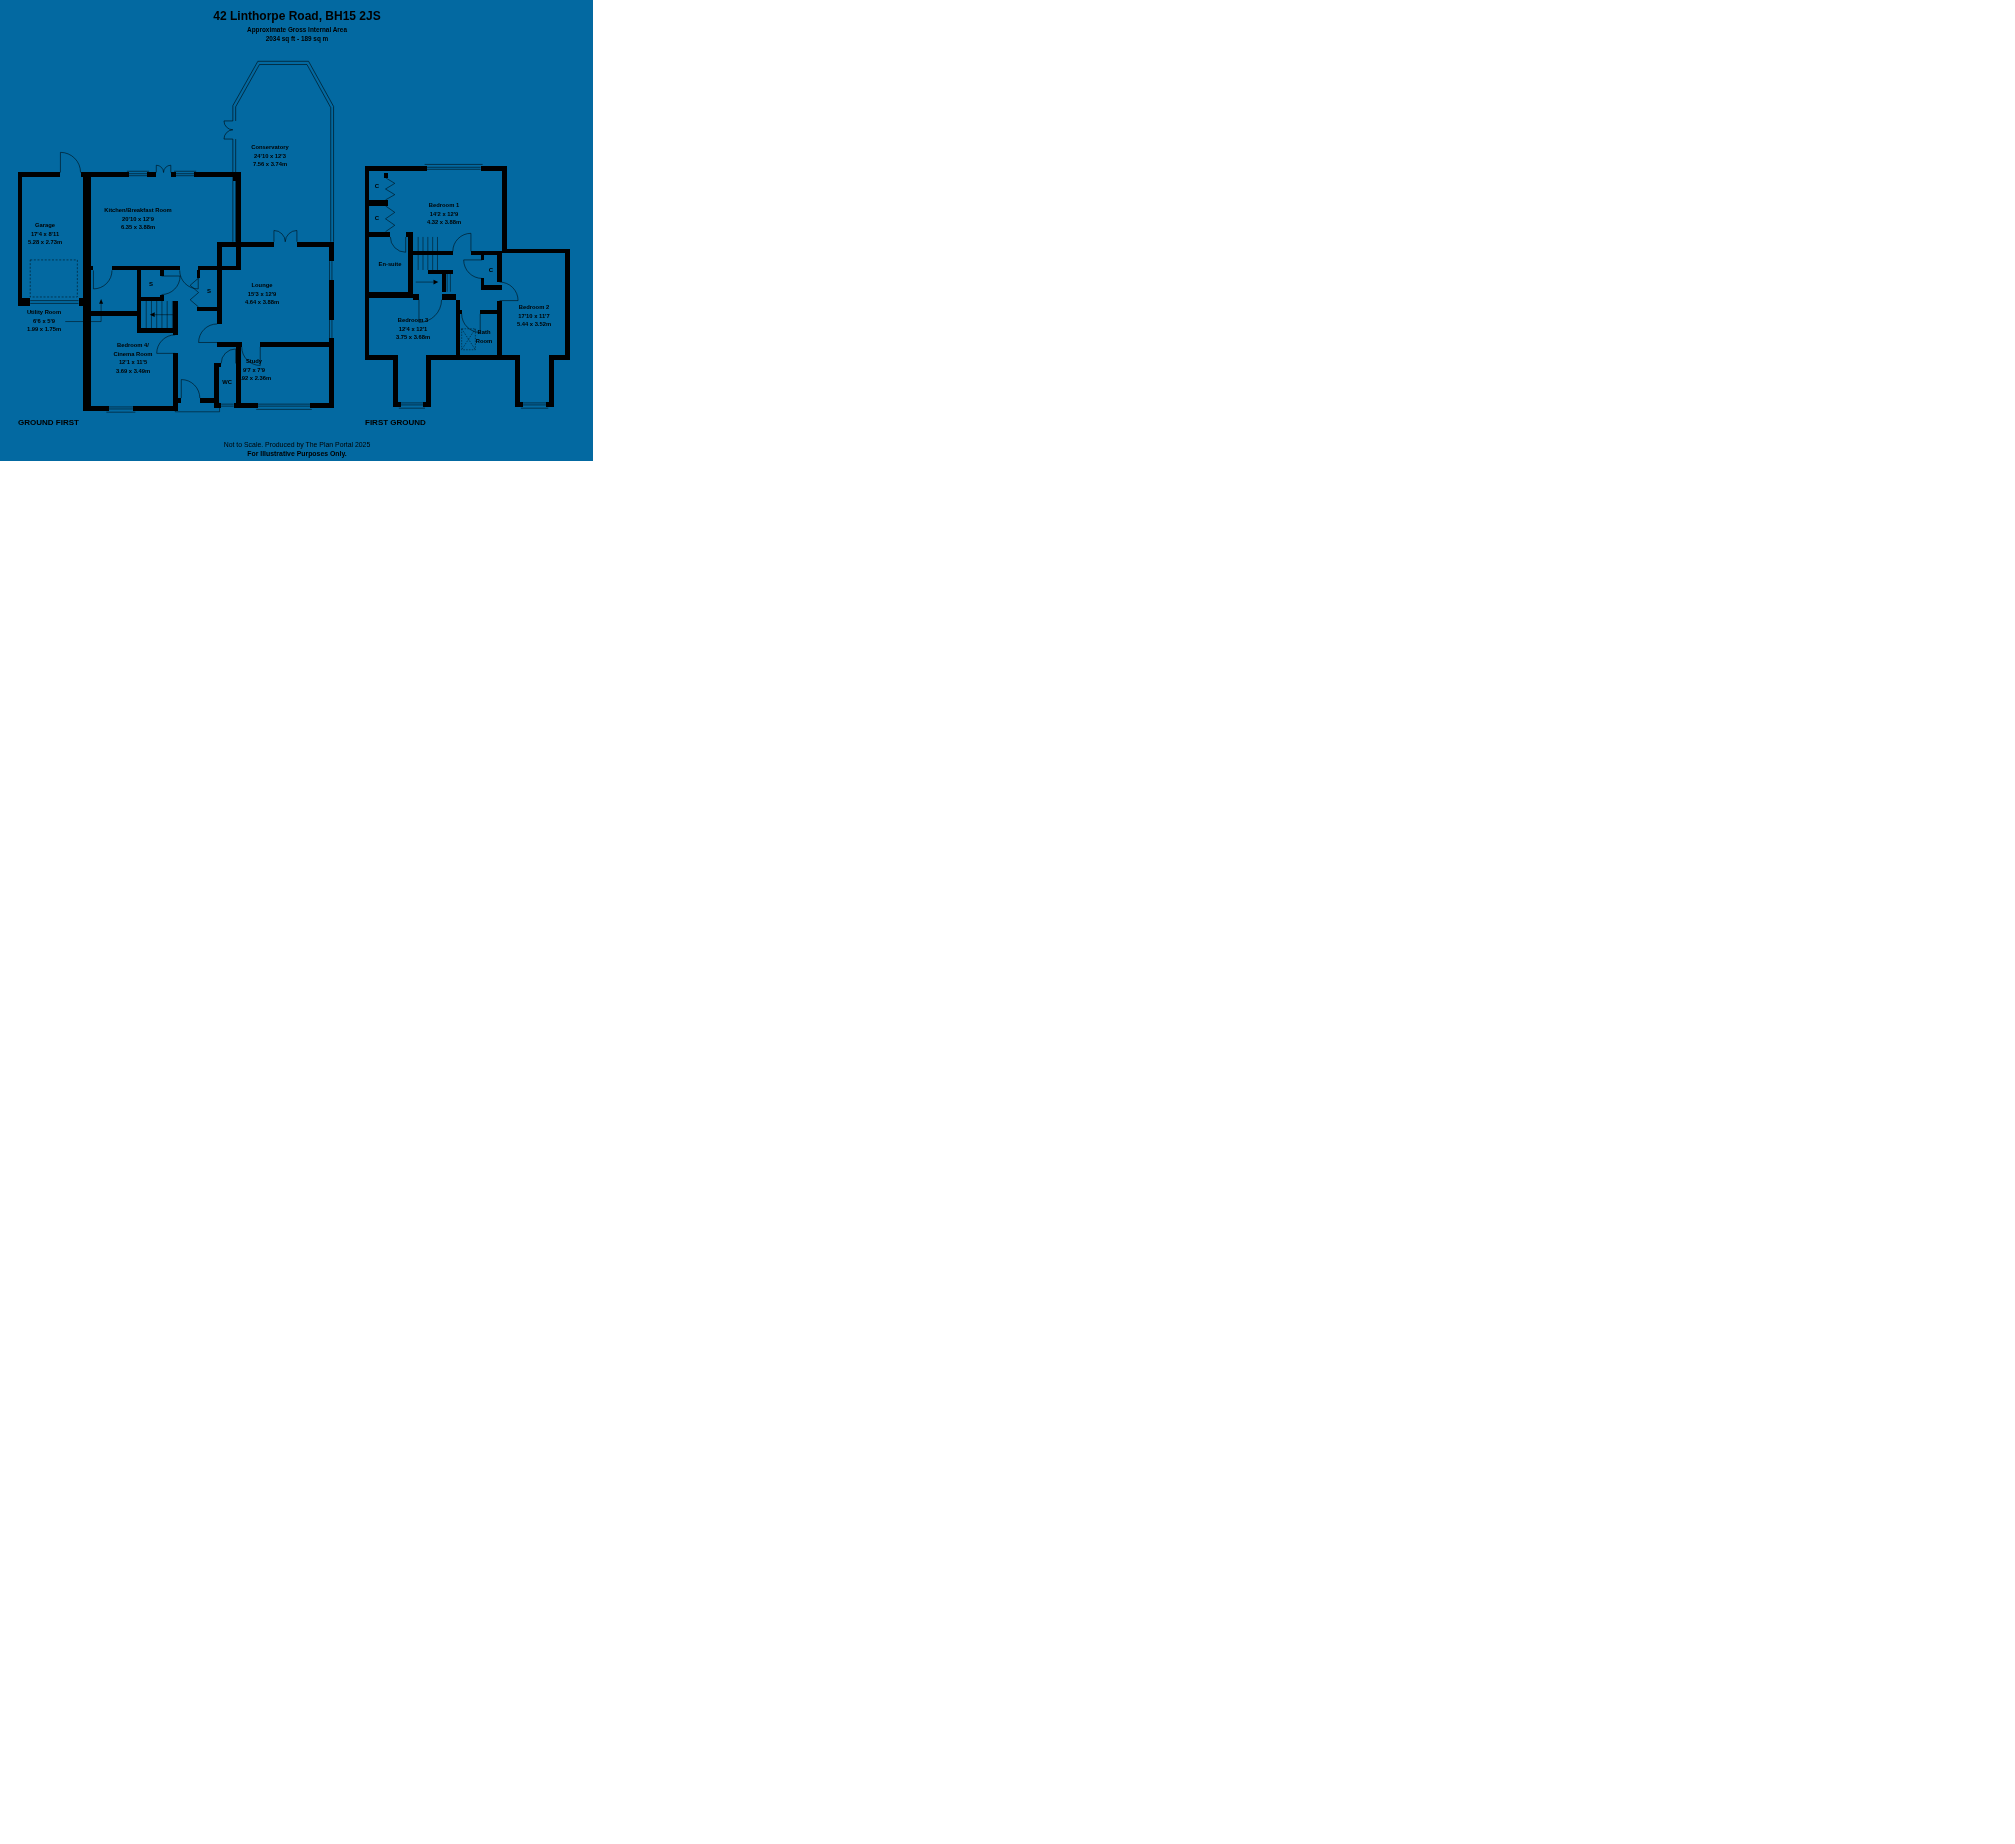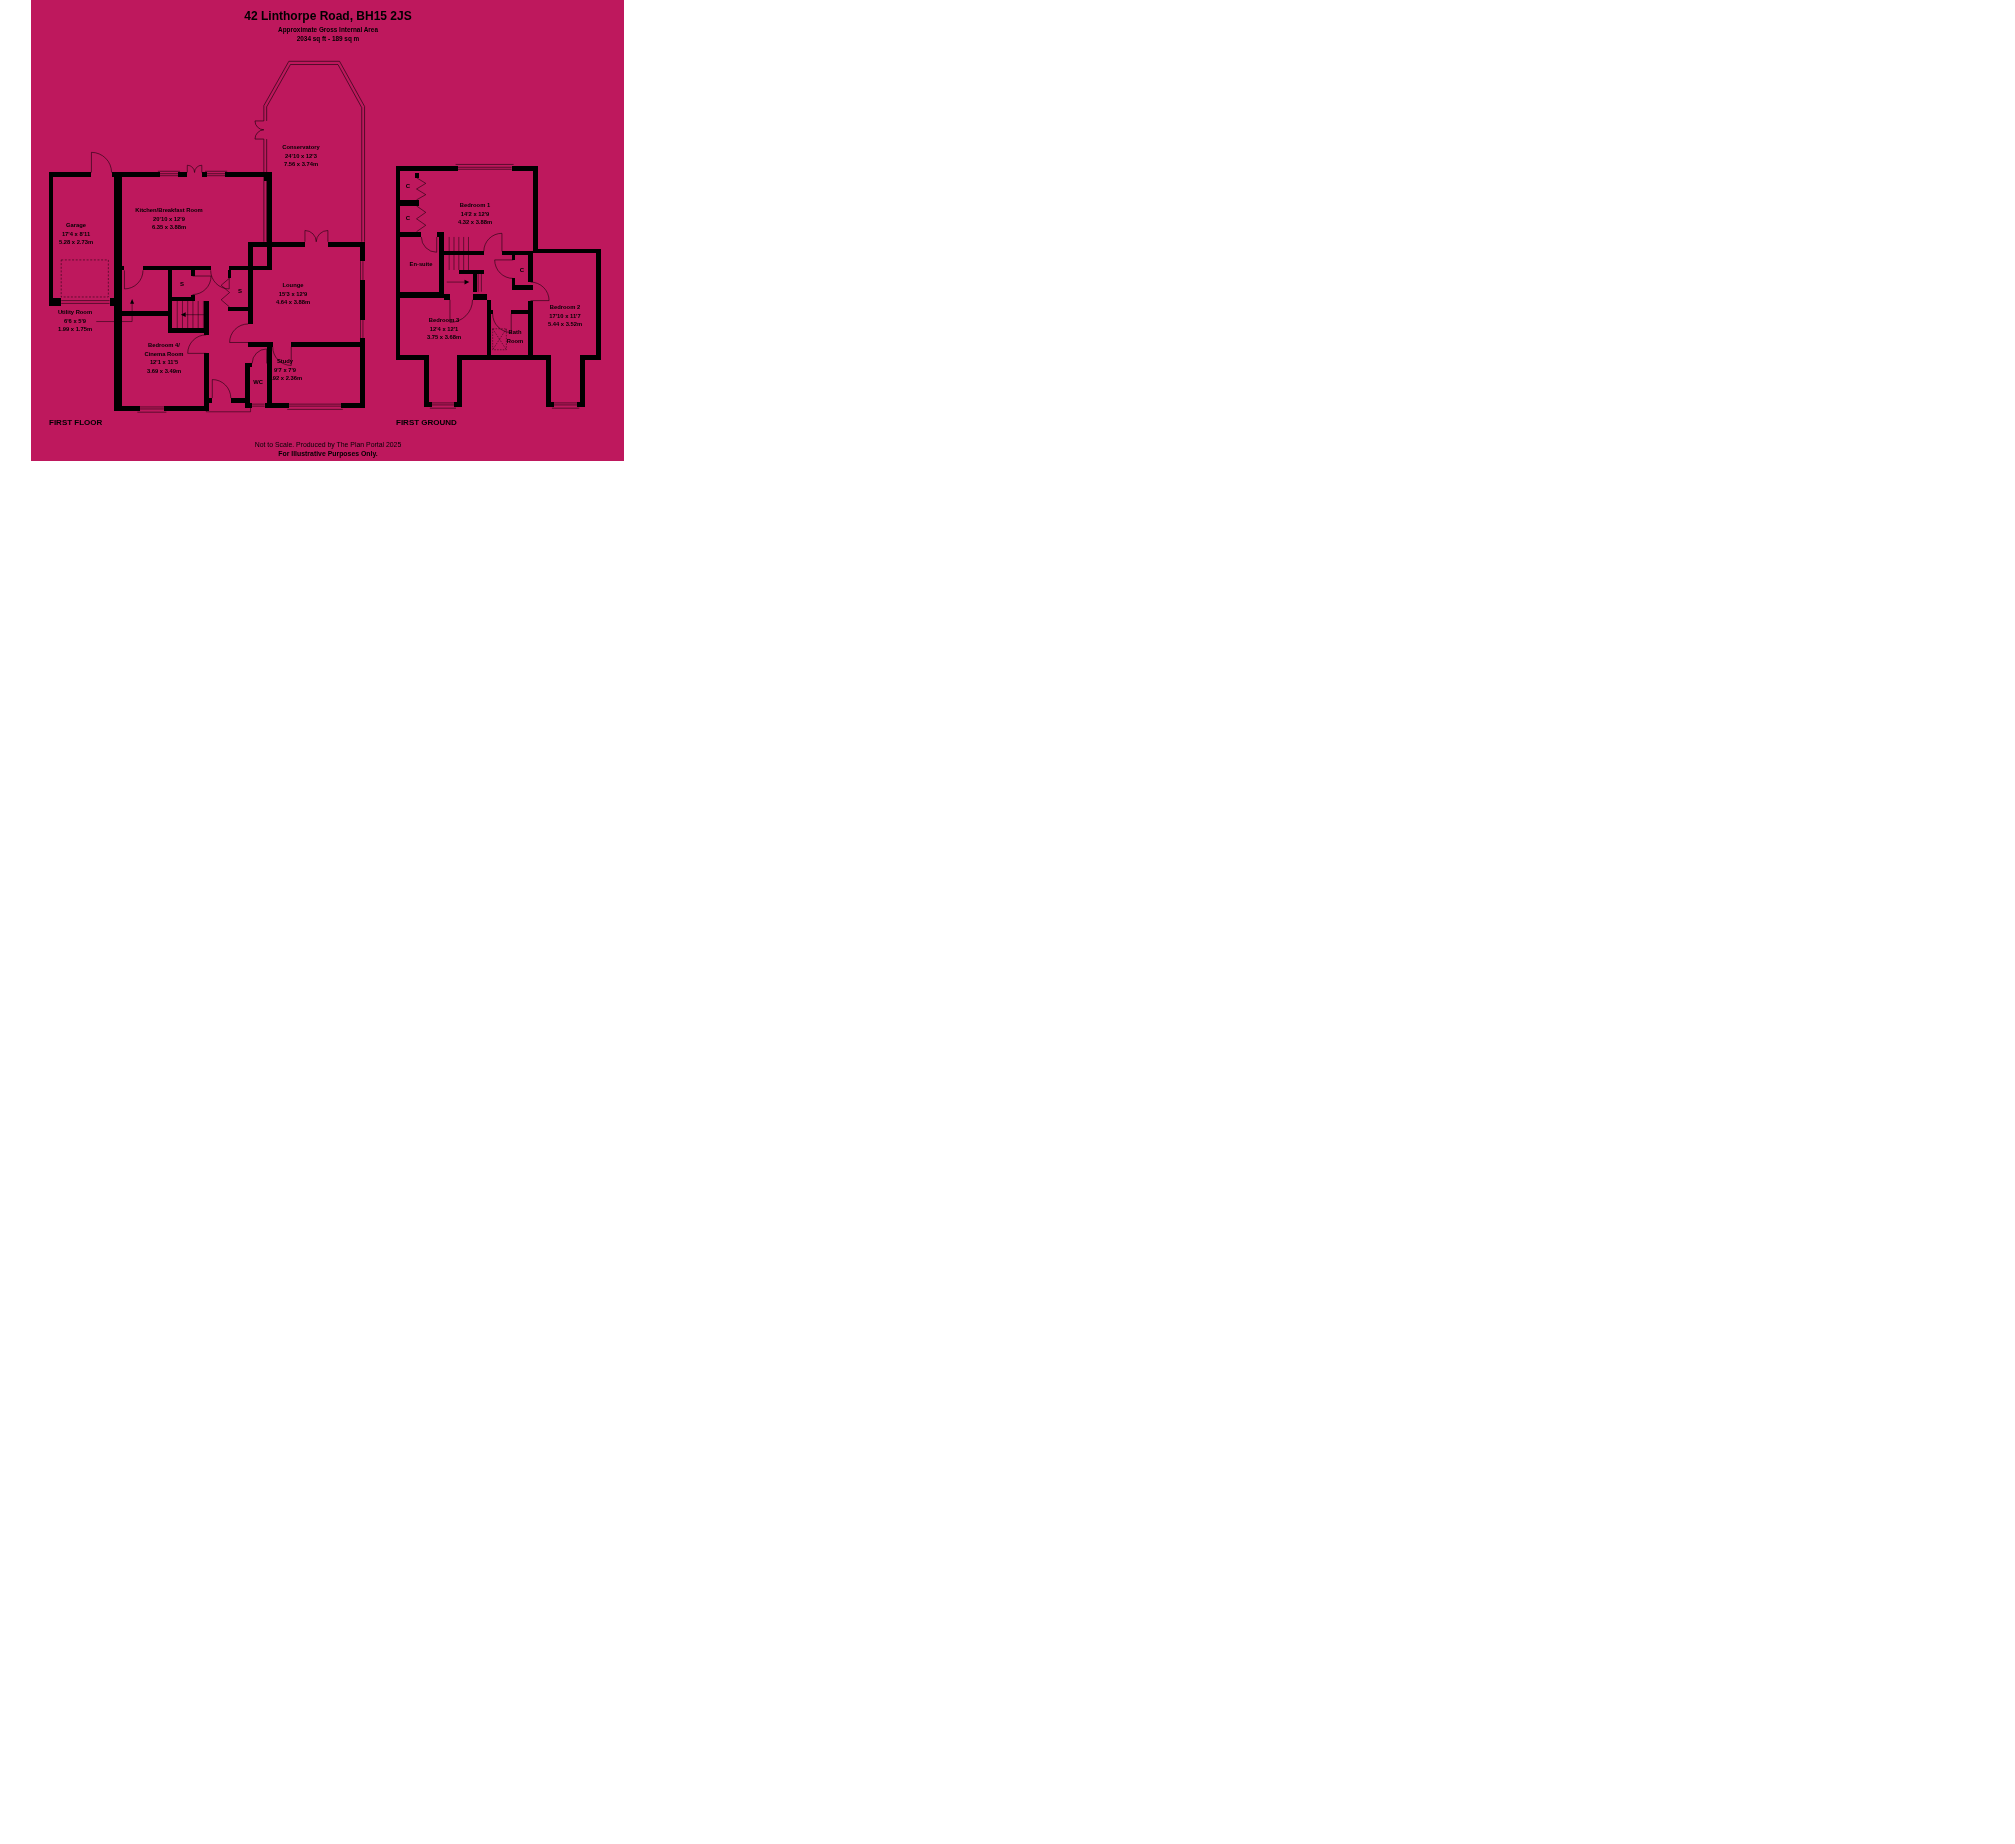"42 Linthorpe Road, BH15 2JS" #page { background: #be185d -> #0369a1; margin-left: 31px -> none }
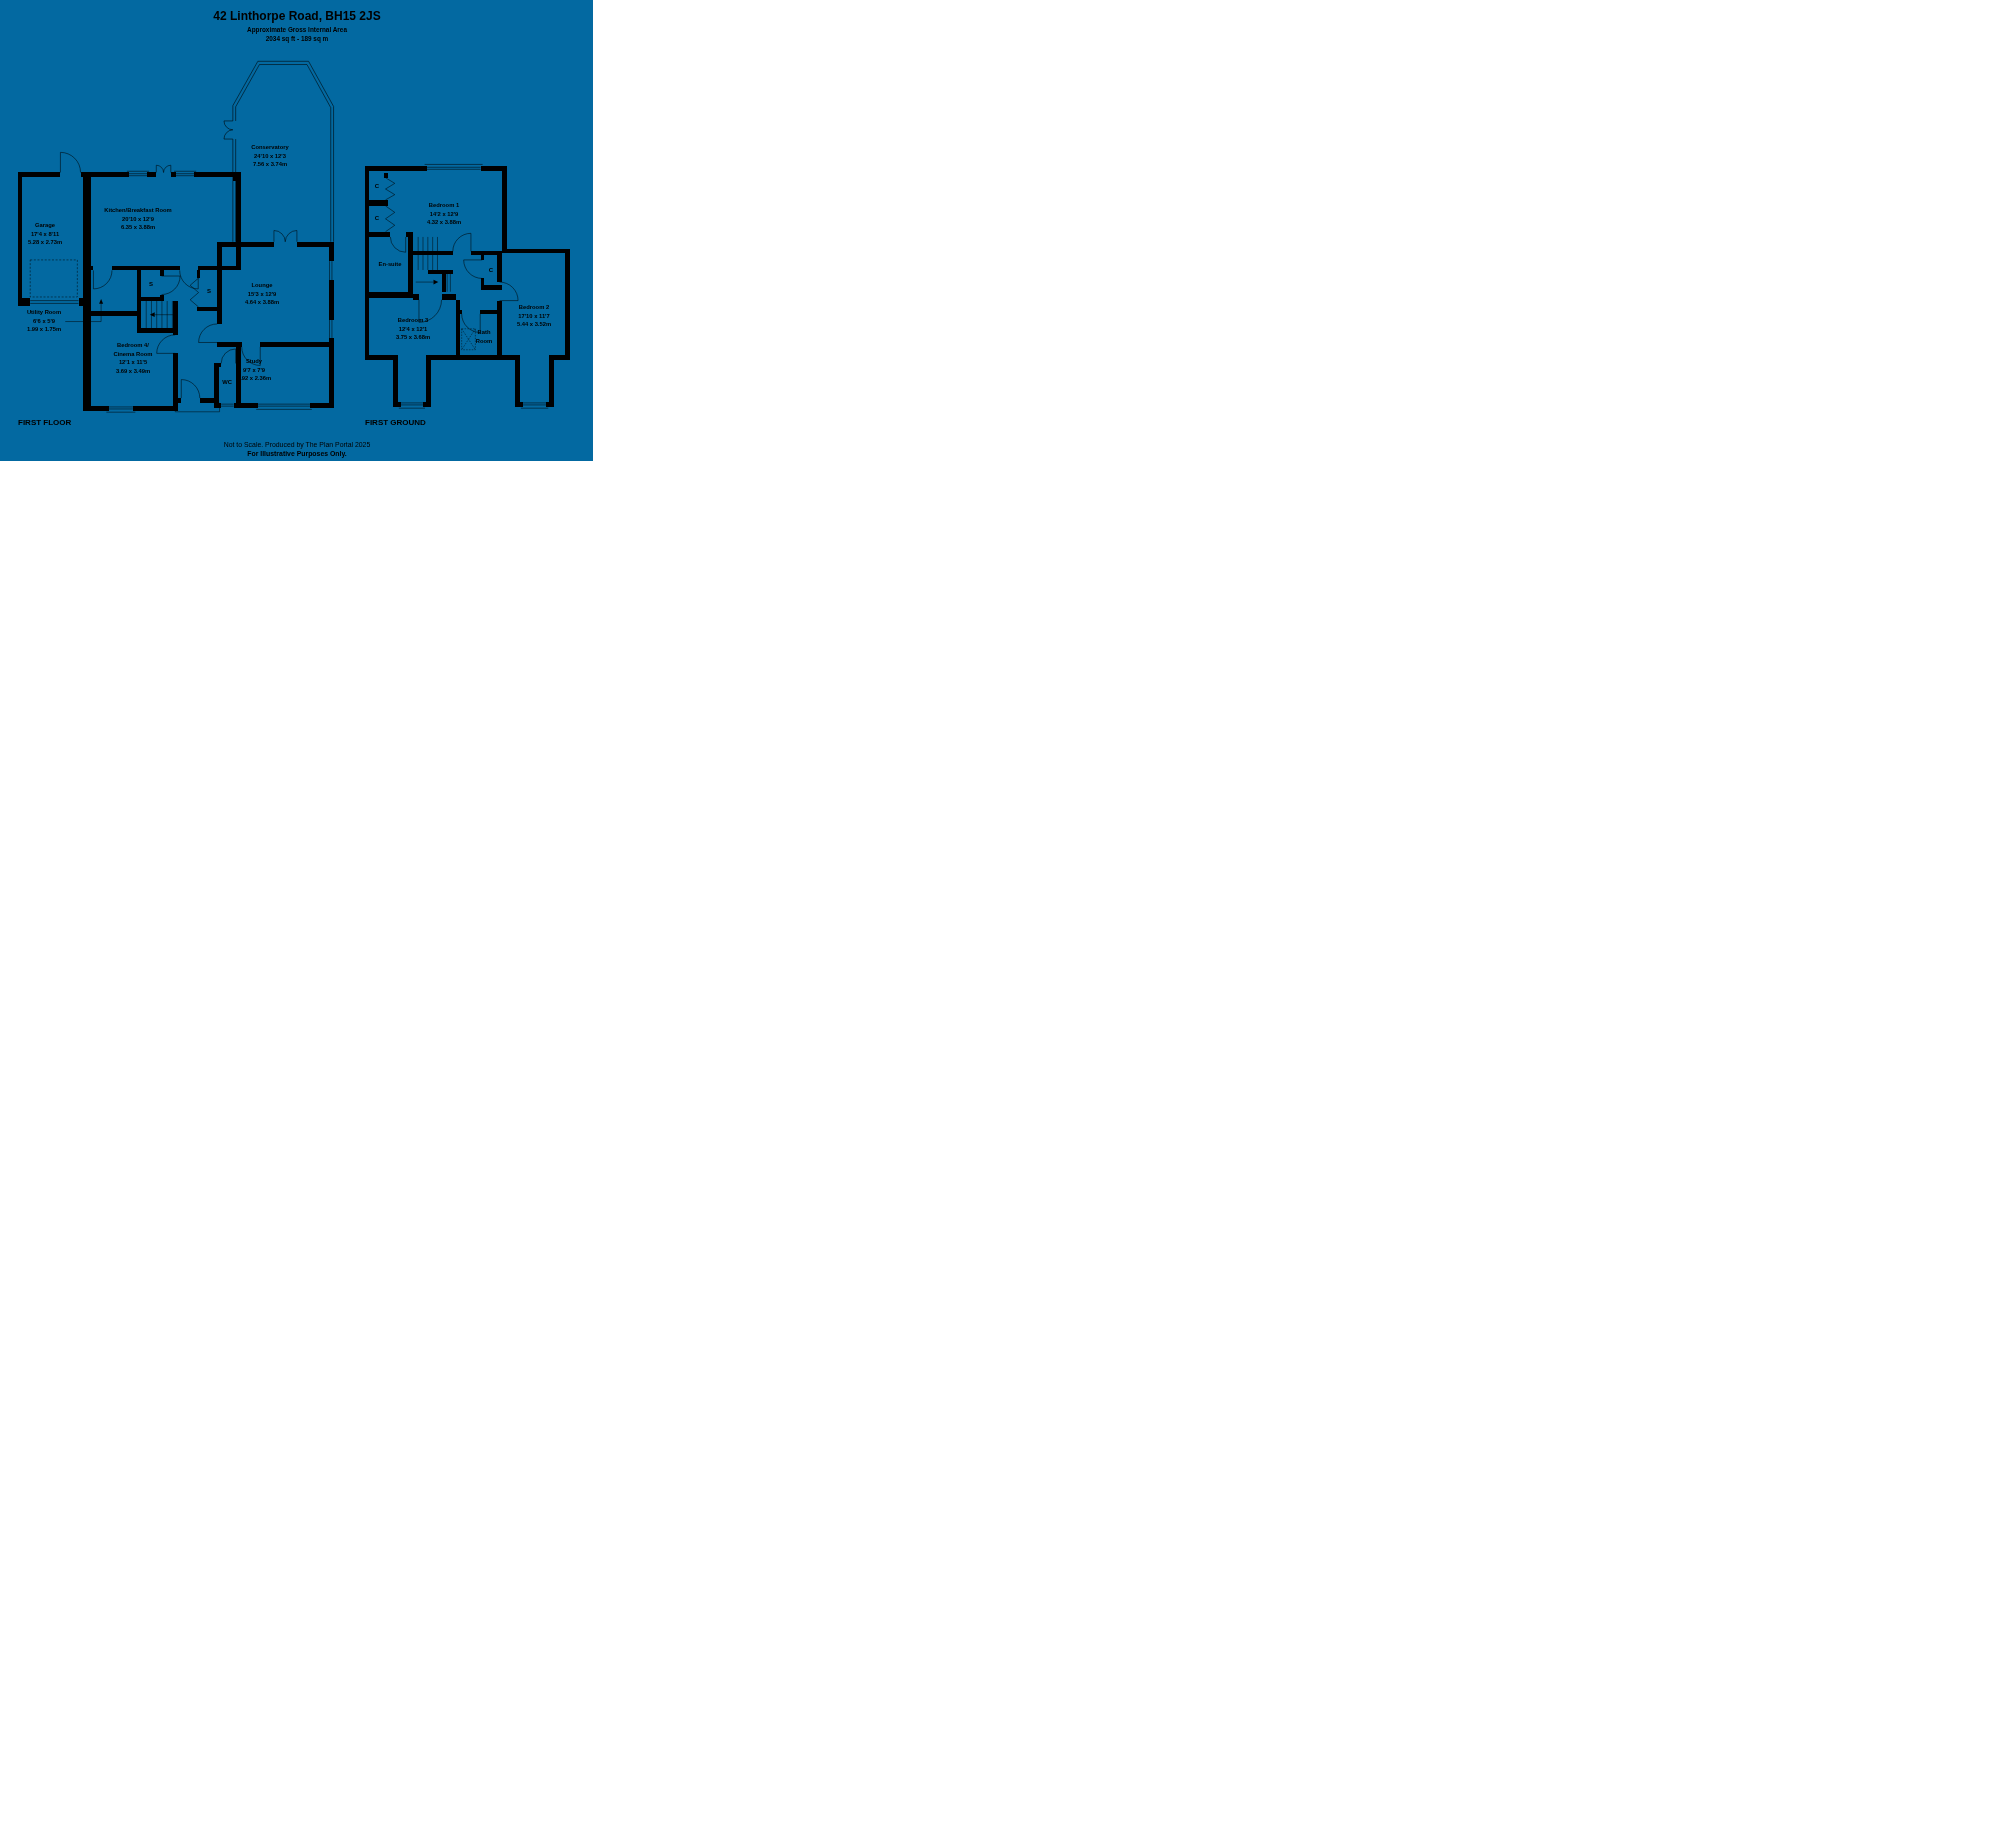"FIRST FLOOR" div.floorlbl { text: FIRST FLOOR -> GROUND FIRST }
